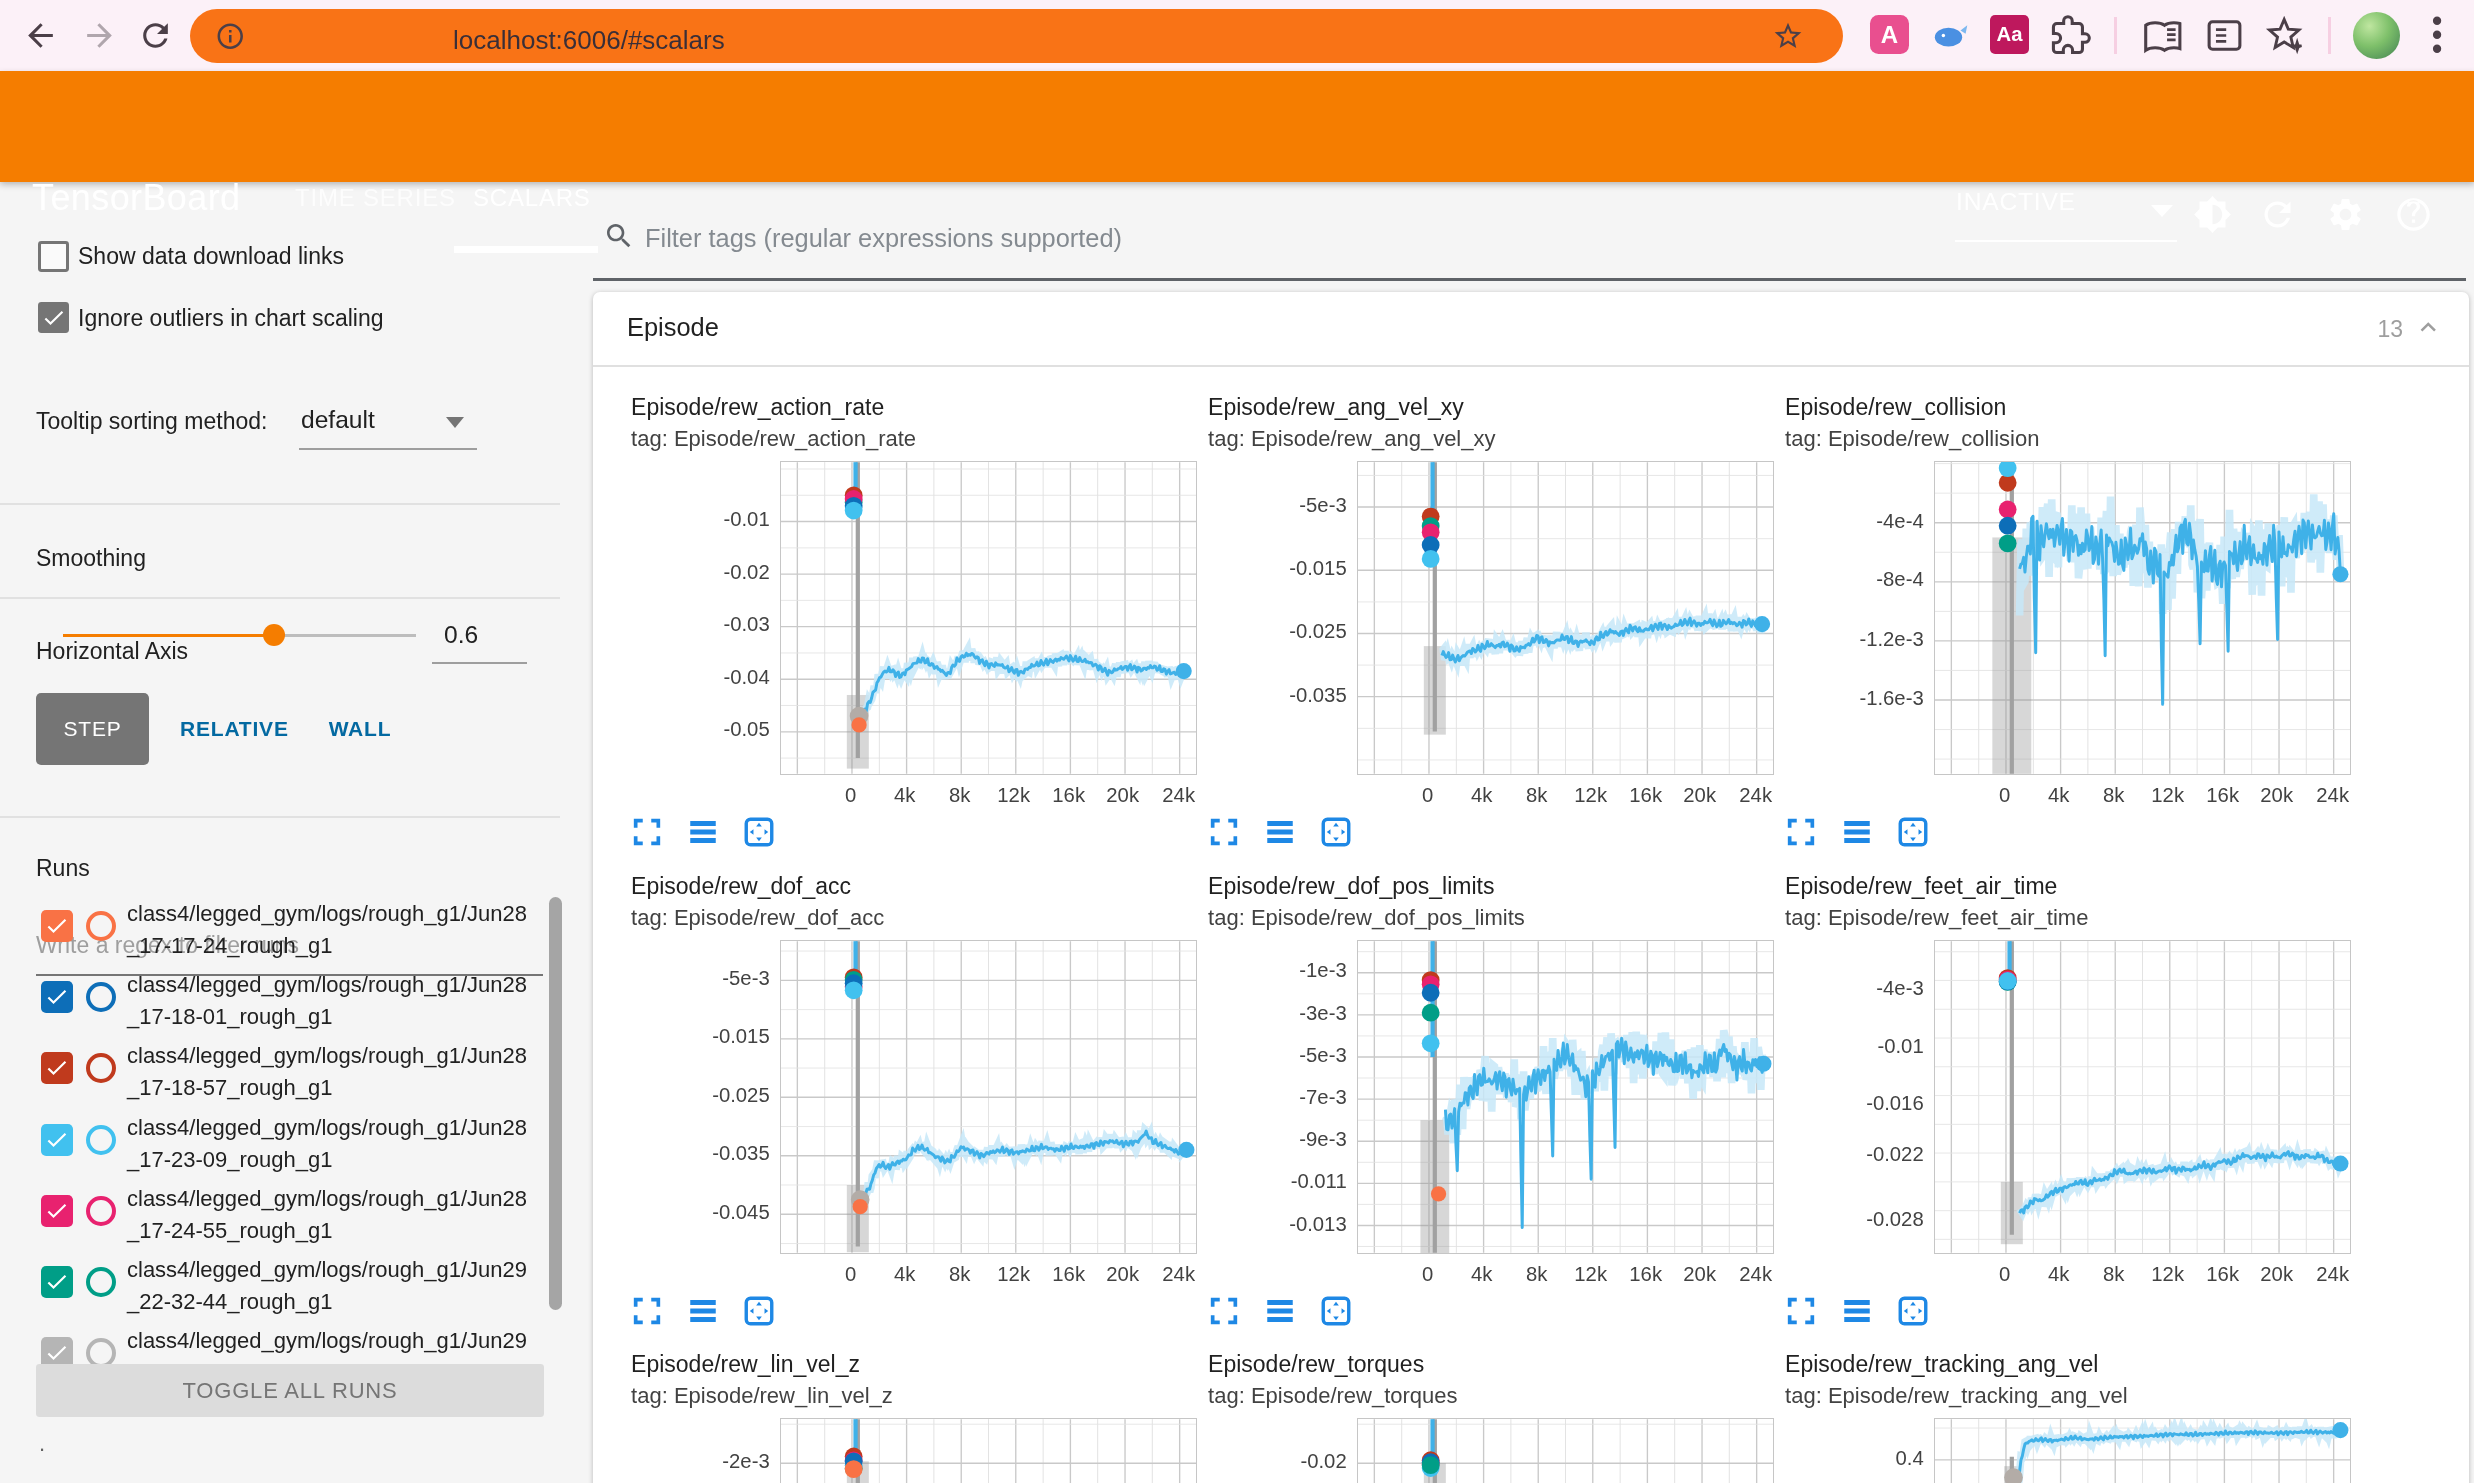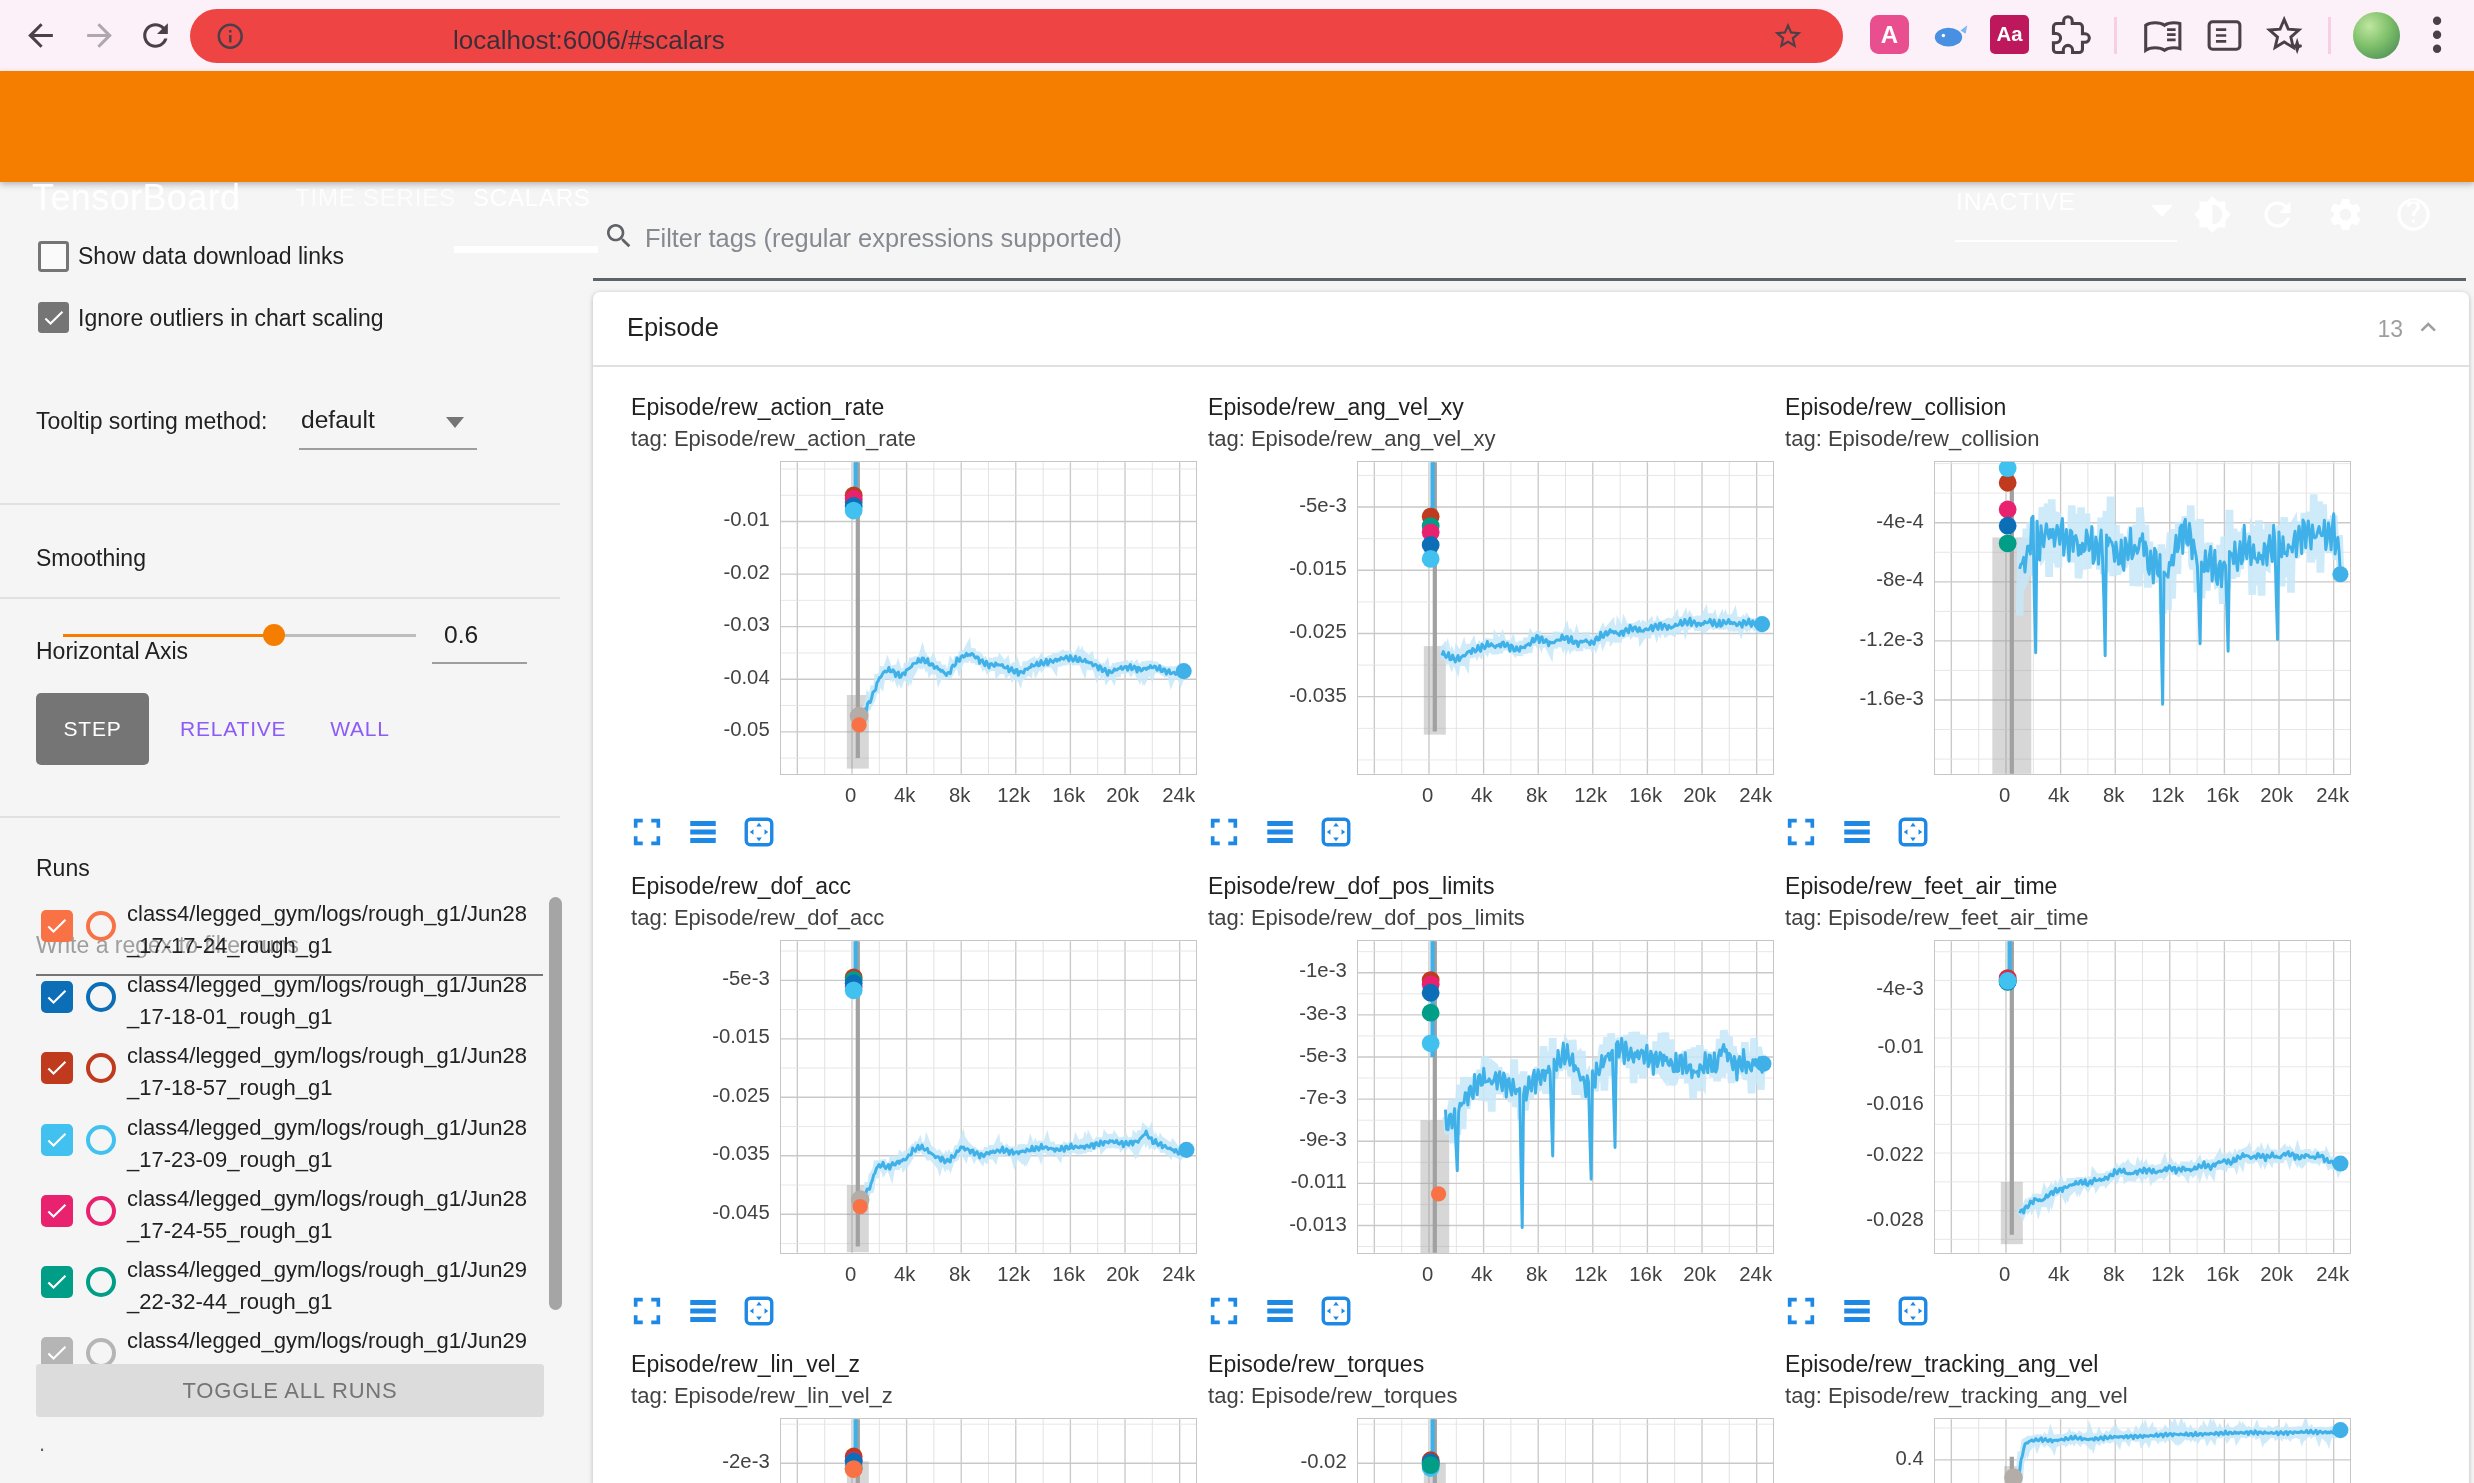"localhost:6006/#scalars" .urlpill { background: #ef4444 -> #f97316 }
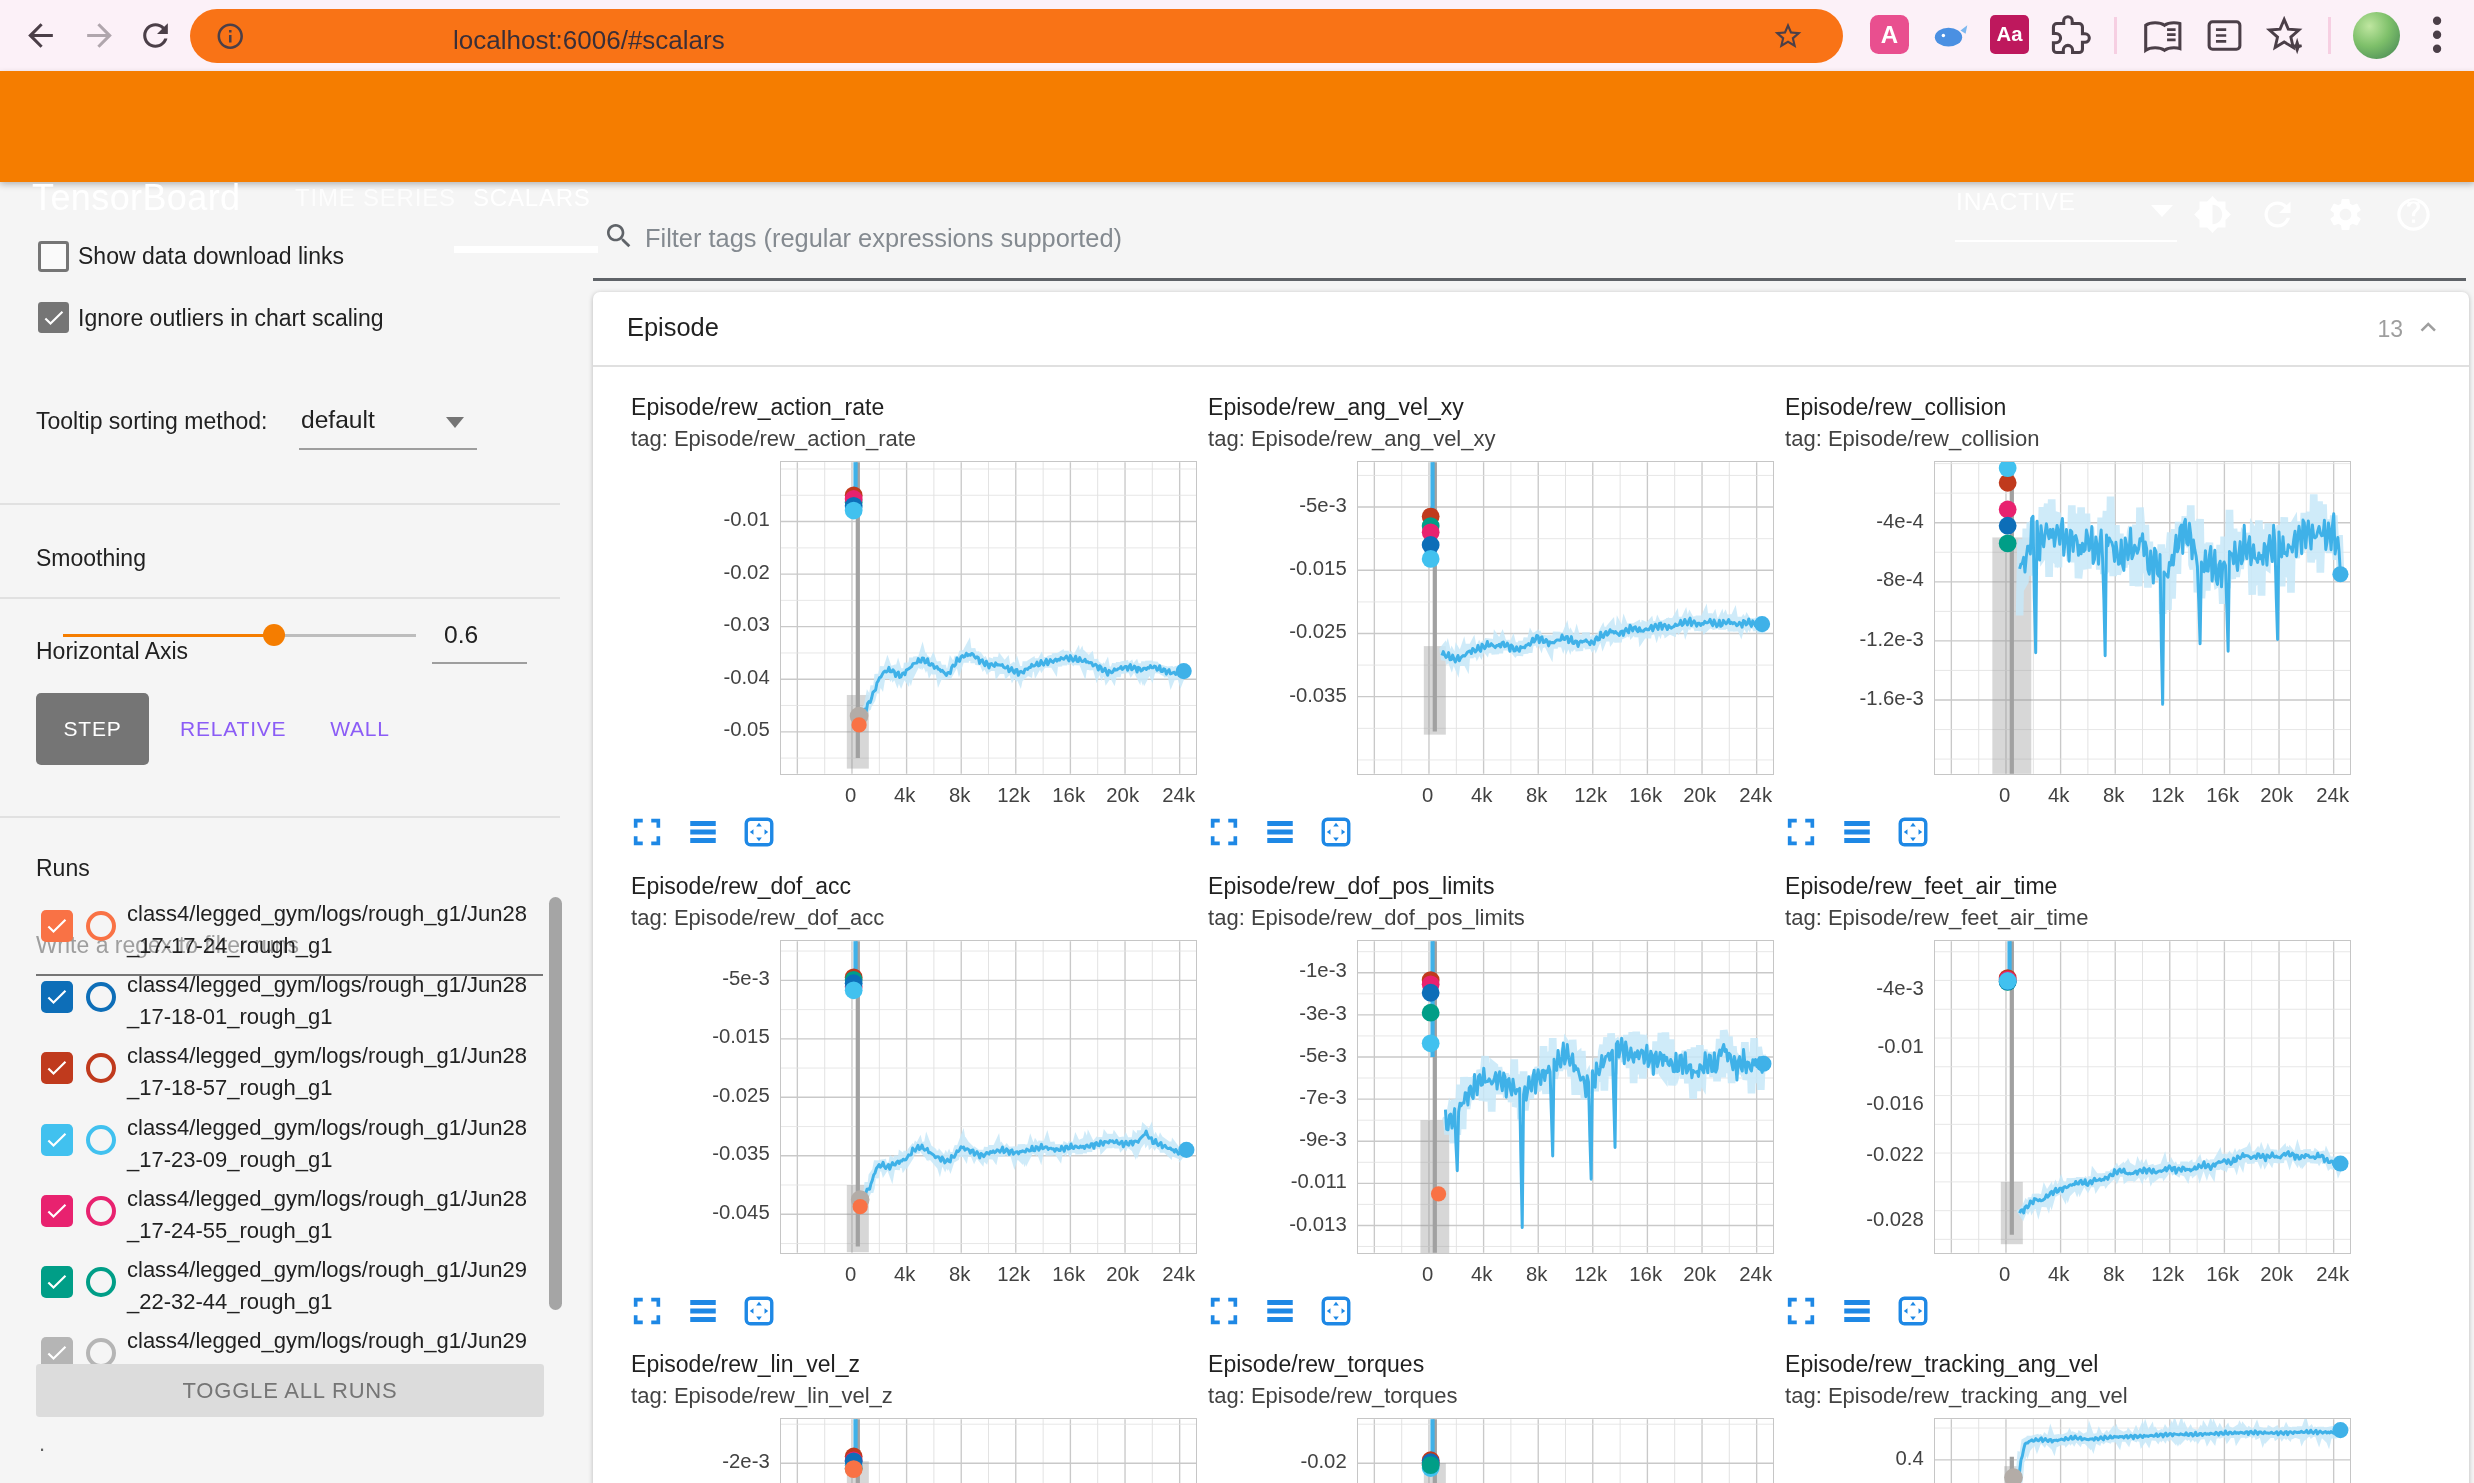"RELATIVE" .axis-btn.unsel { color: #8b5cf6 -> #0369a1; font-weight: none -> bold }
